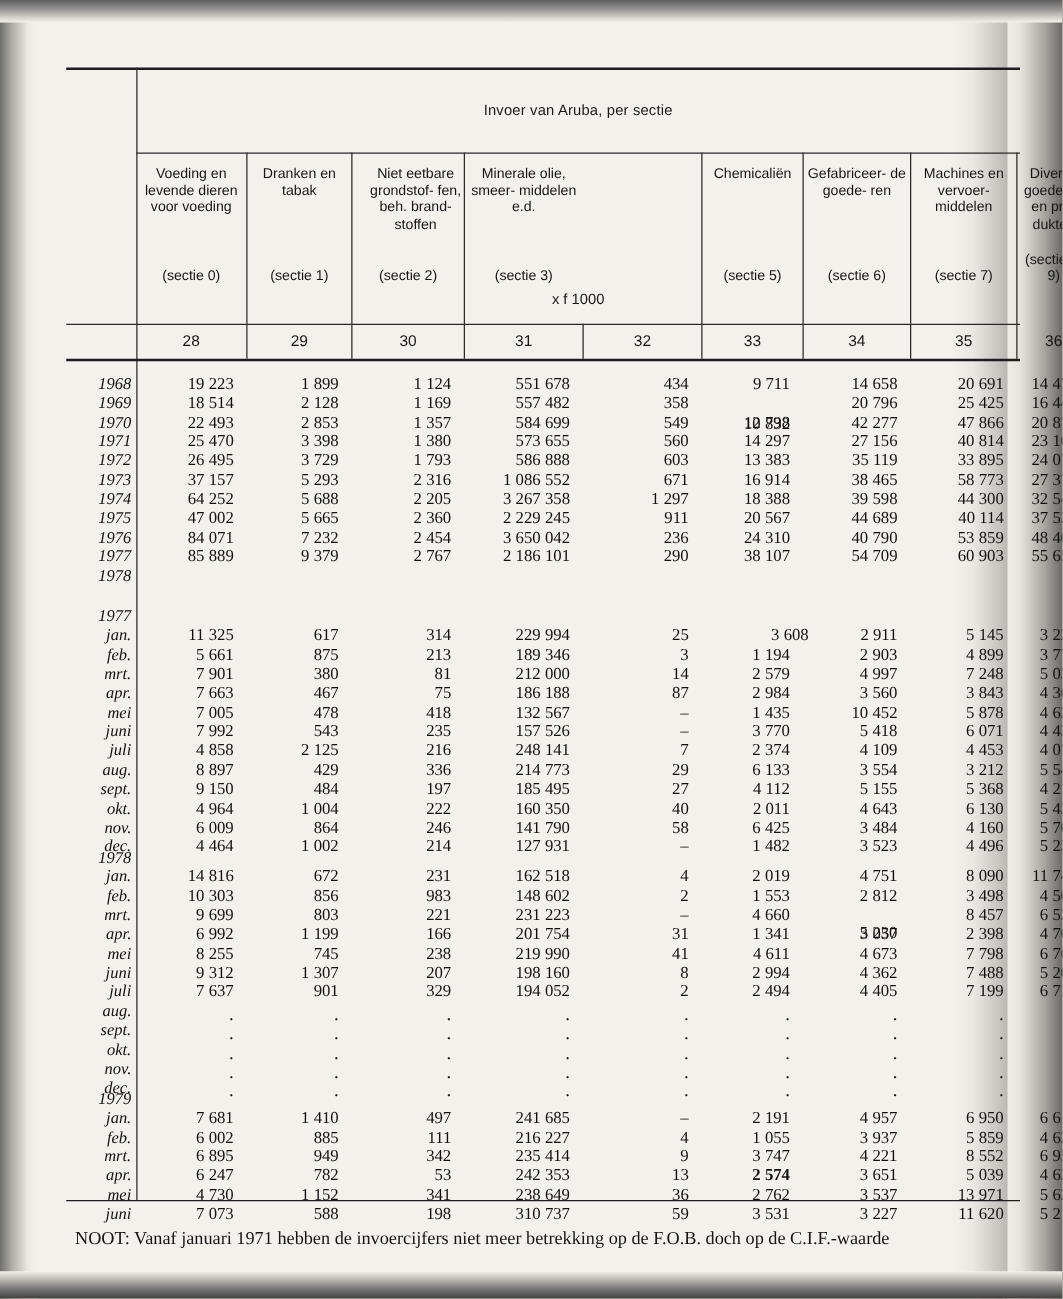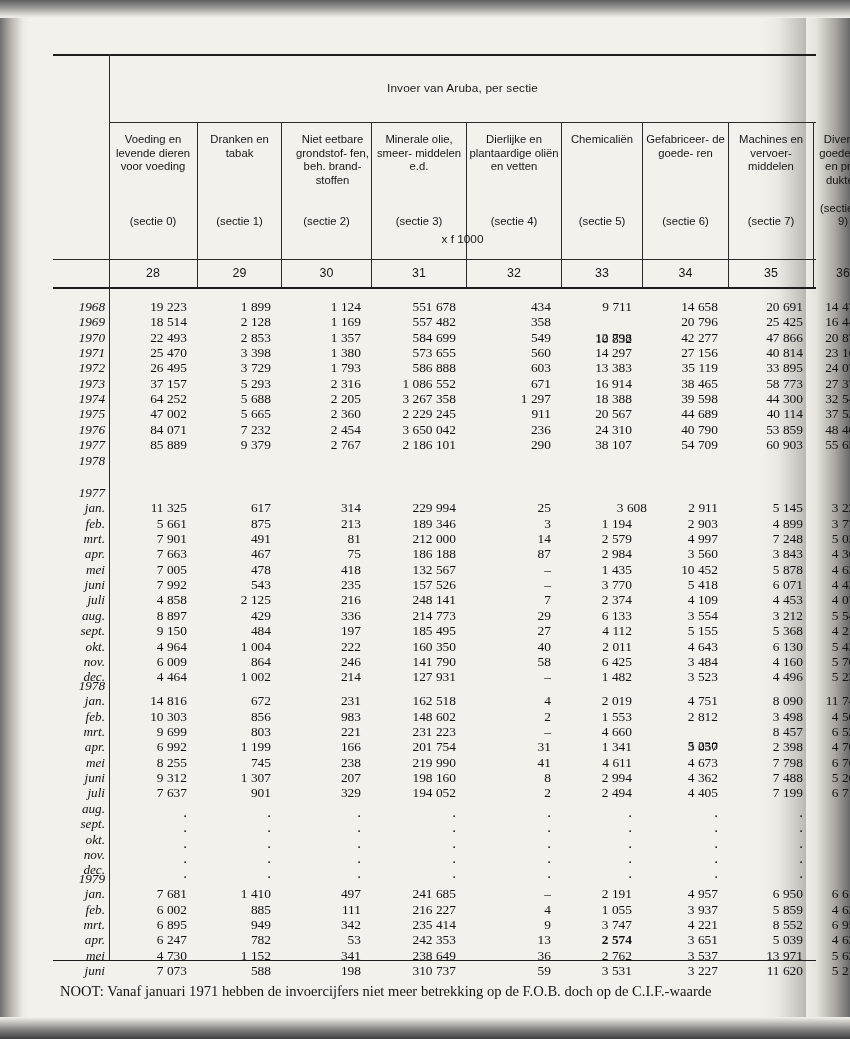"Dierlijke en plantaardige oliën en" div.hcell { html: <div> <div>Dierlijke en plantaardige oliën en vetten</div> <div>(sectie 4)</div> </div> -> none }
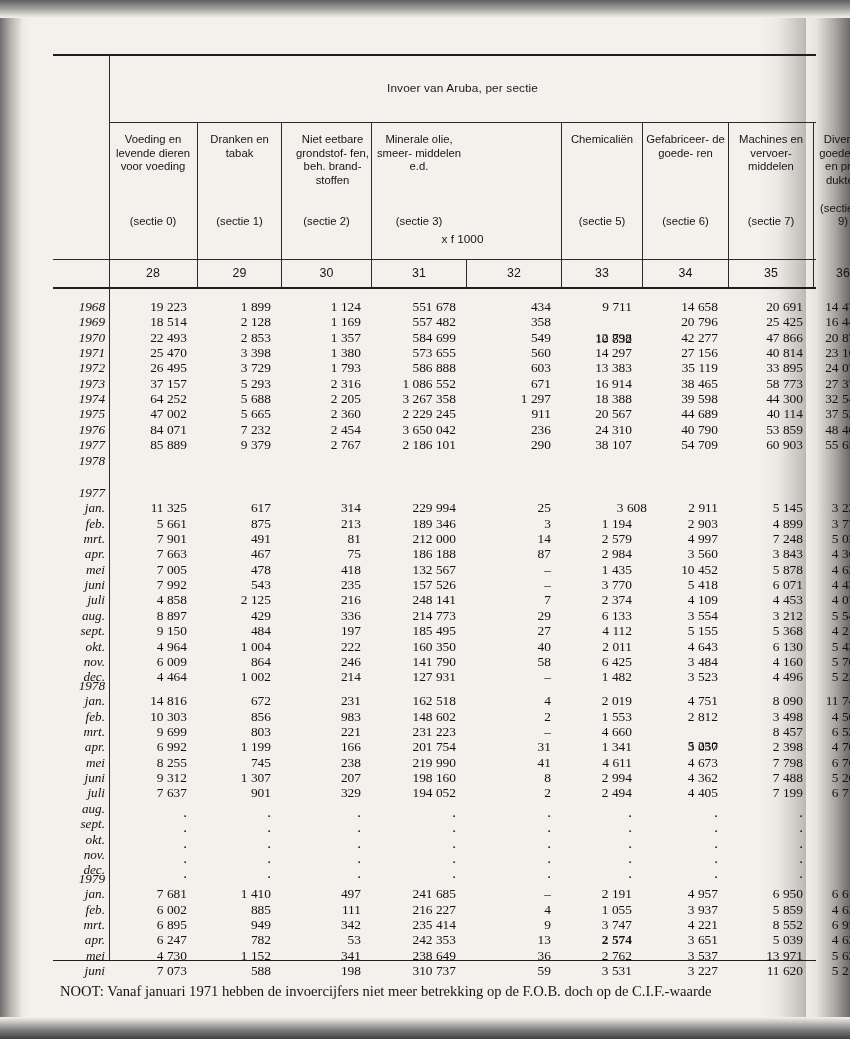"491" div.cellnum { text: 491 -> 380 }
